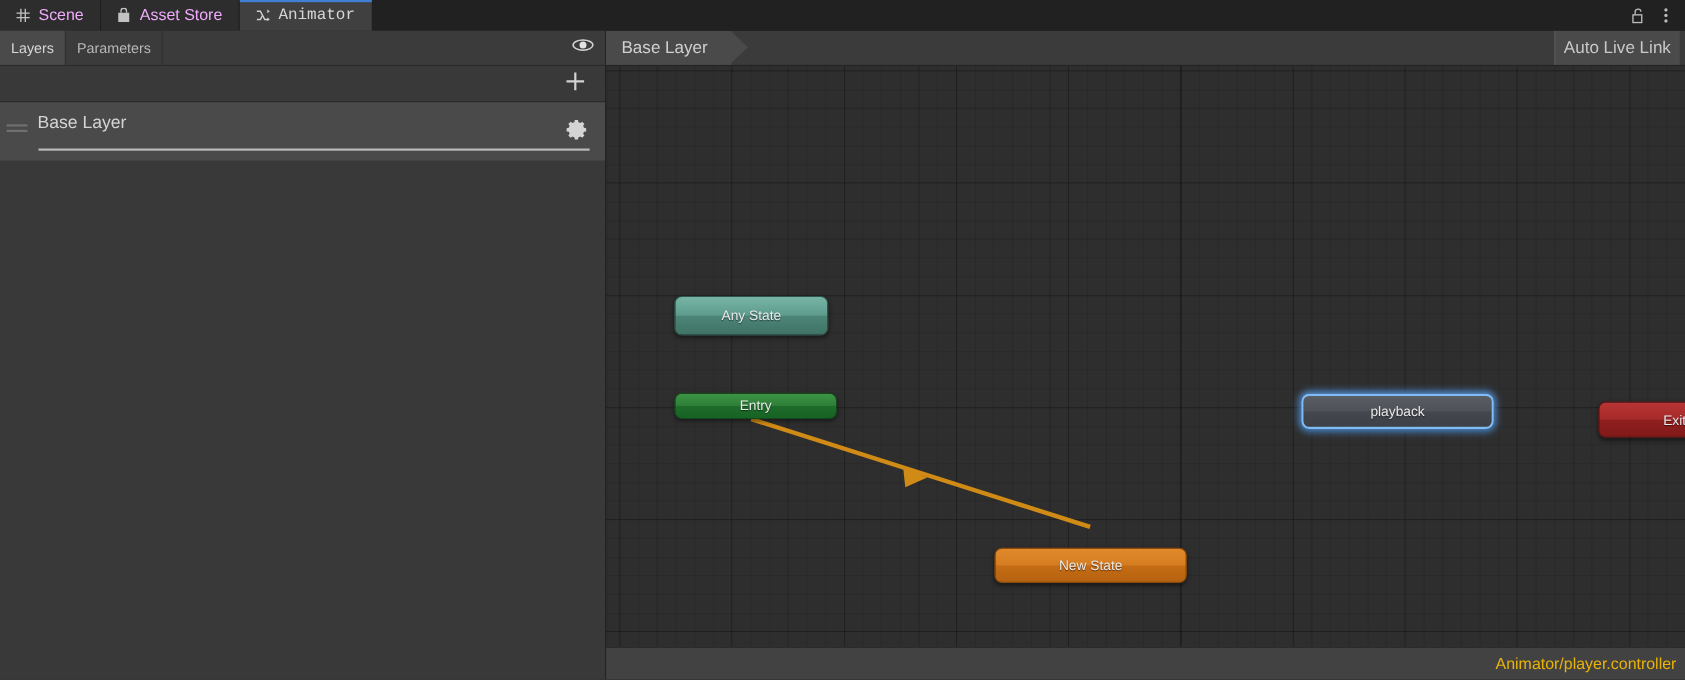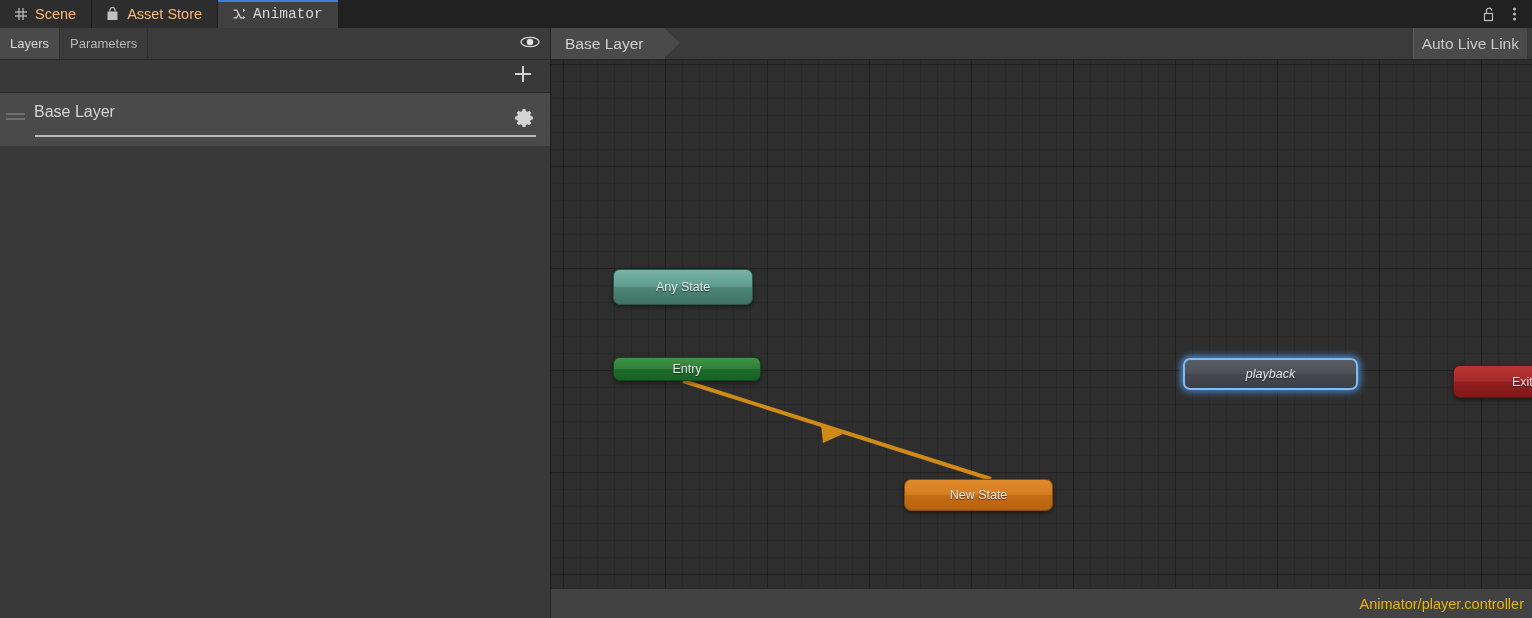"Scene" .tab { color: #fdba74 -> #f0abfc }
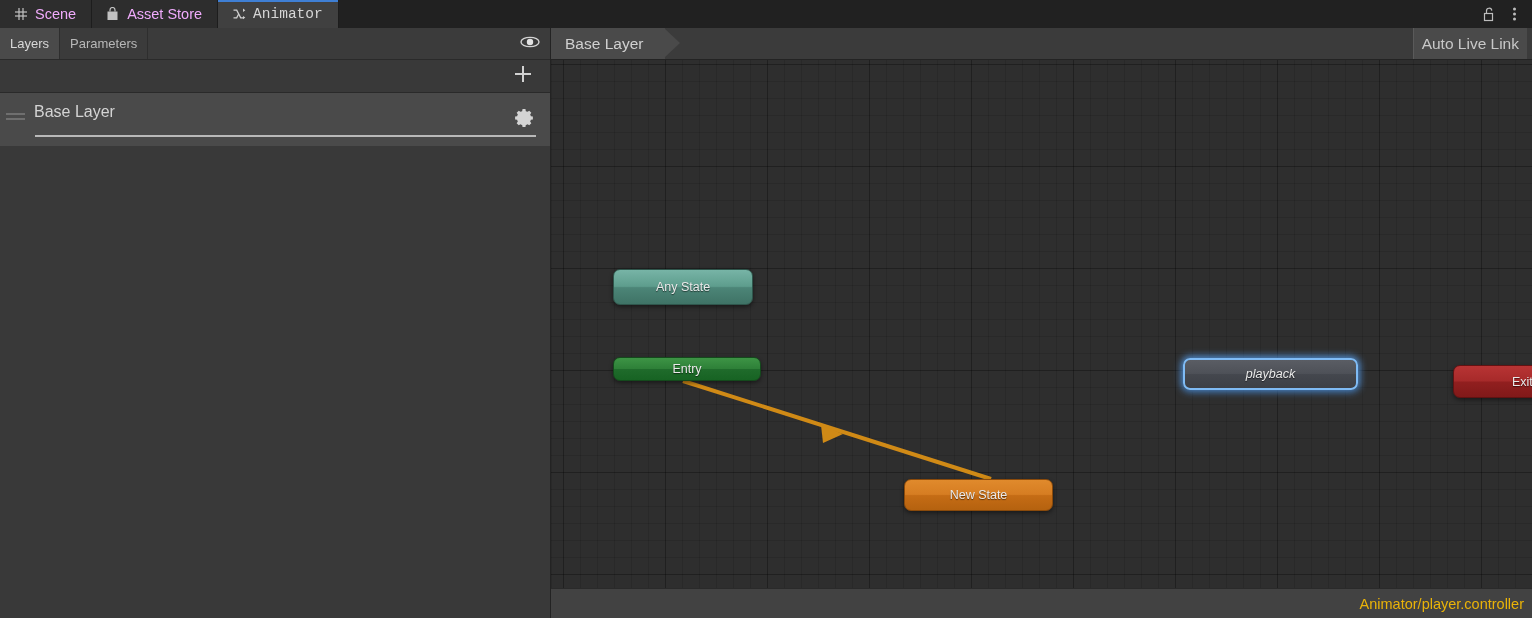"playback" .node.selected { font-style: italic -> none }
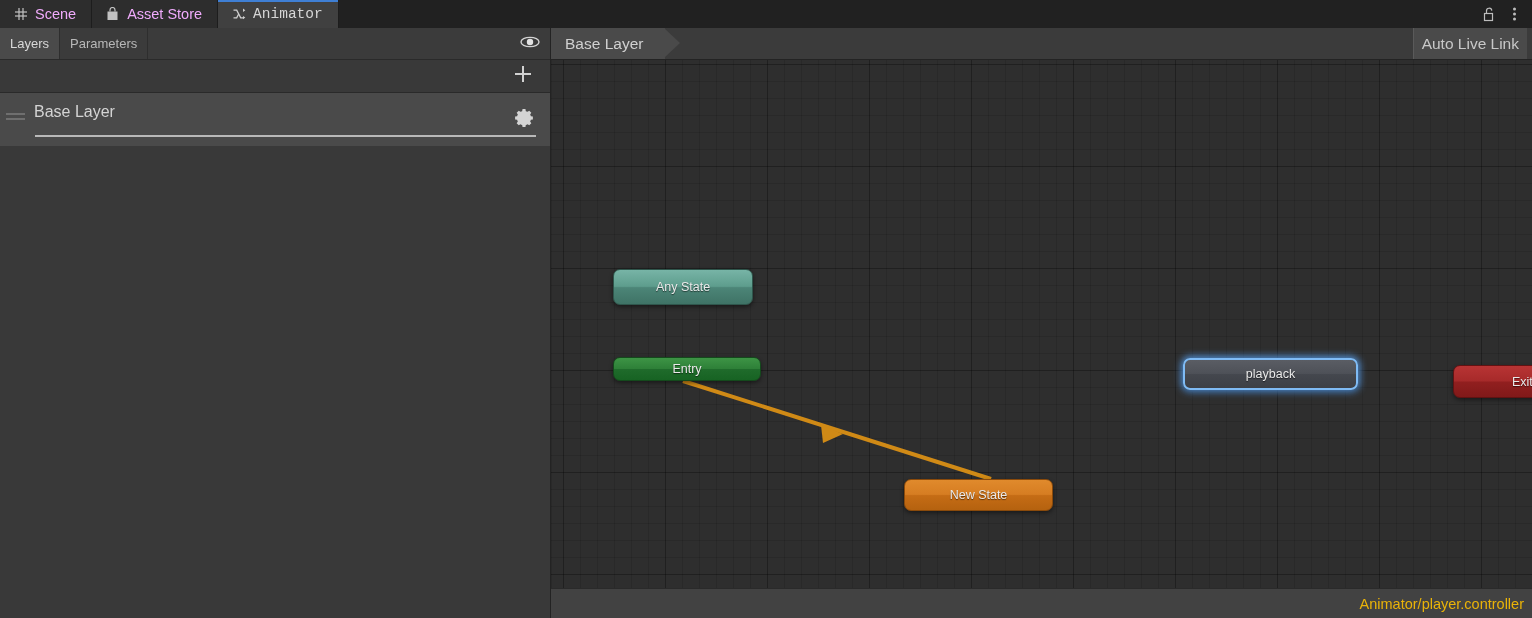"New State" div.node { top: 419px -> 438px; width: 149px -> 175px }
